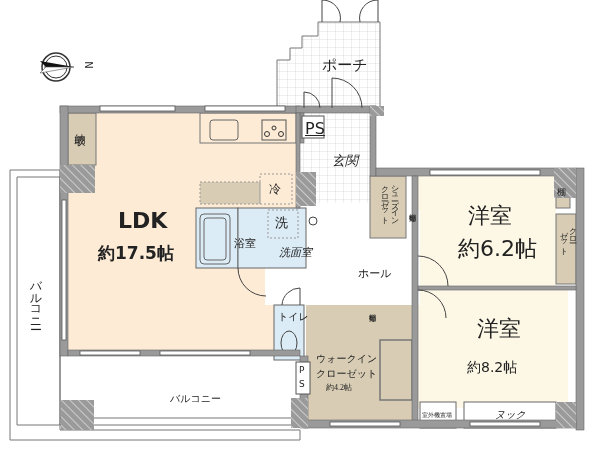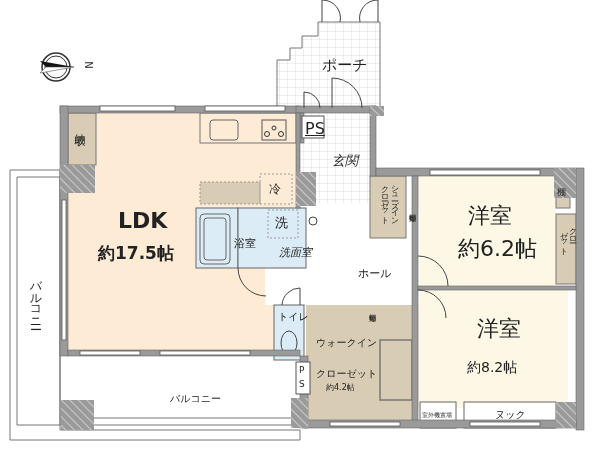"ウォークイン" span.lbl { top: 338px -> 354px }
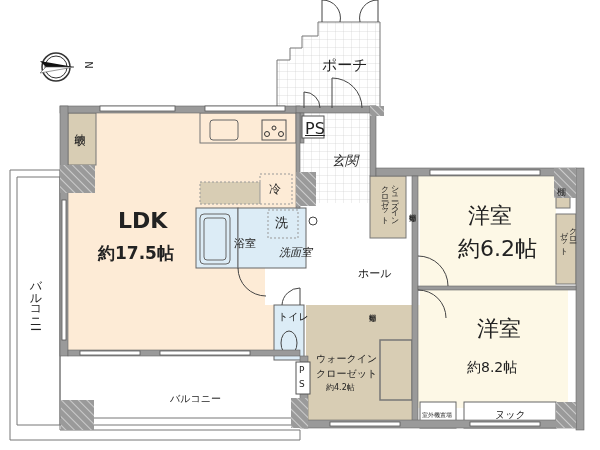"約4.2帖" span.lbl { font-family: none -> Liberation Serif, serif }
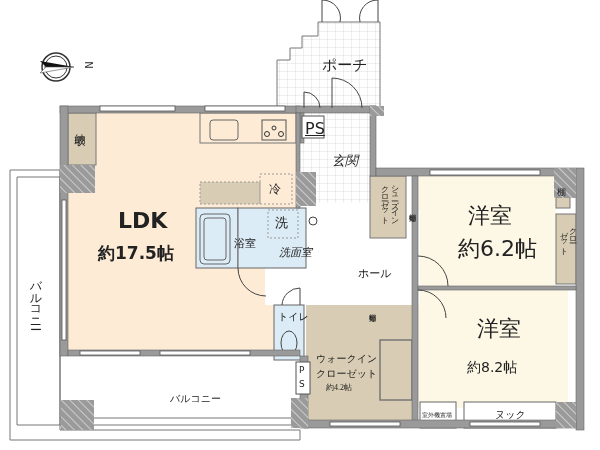"ヌック" span.lbl { font-style: none -> italic }
